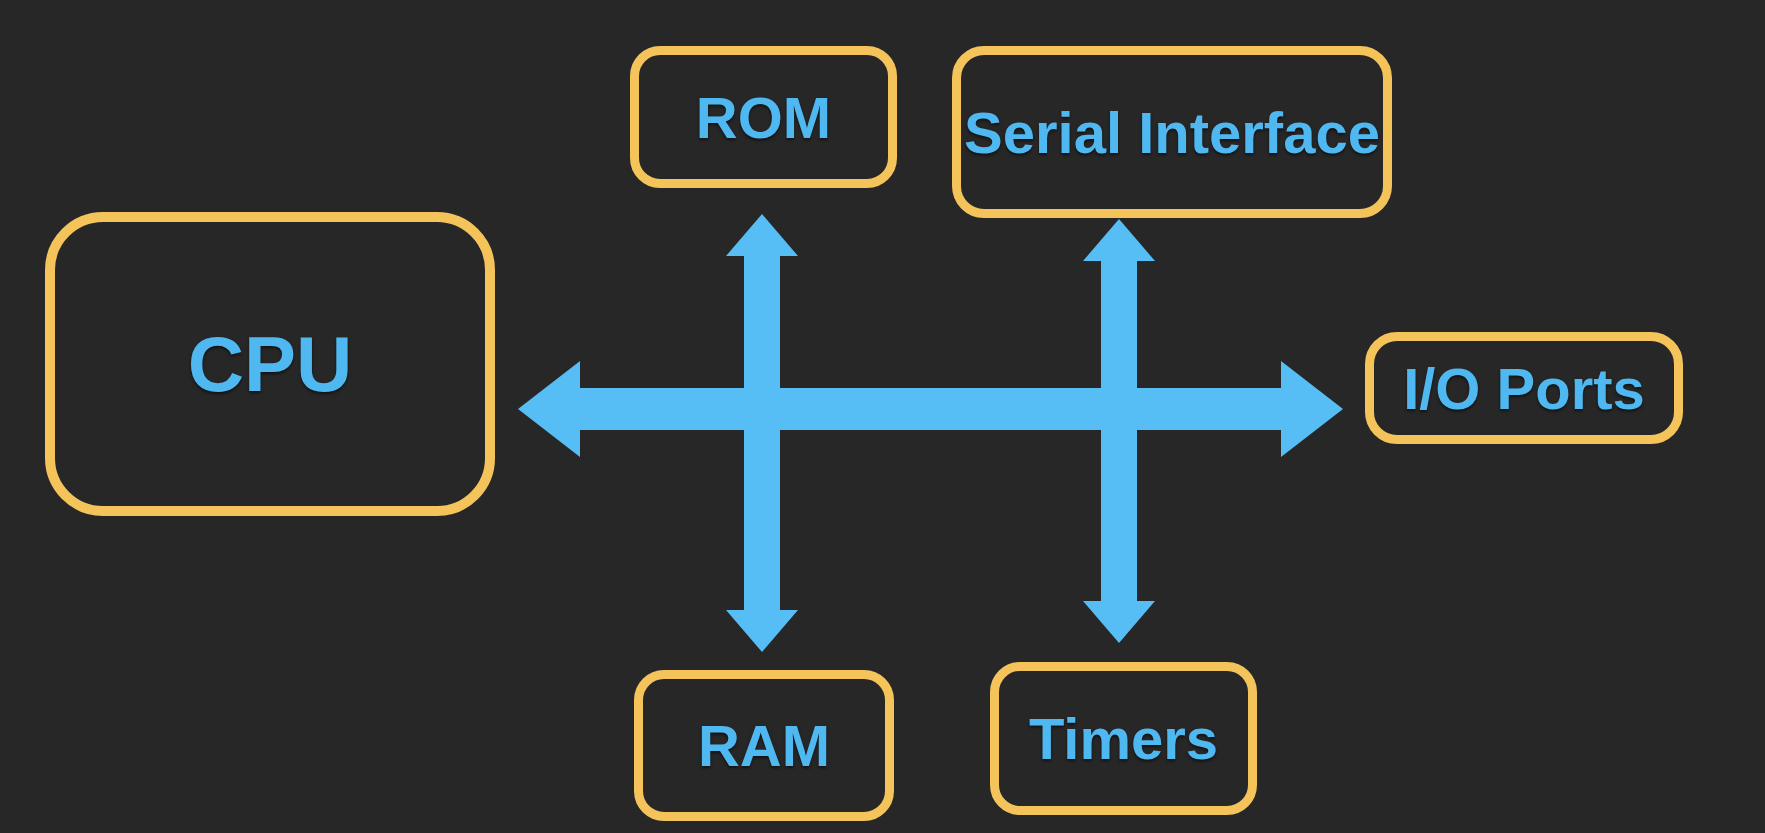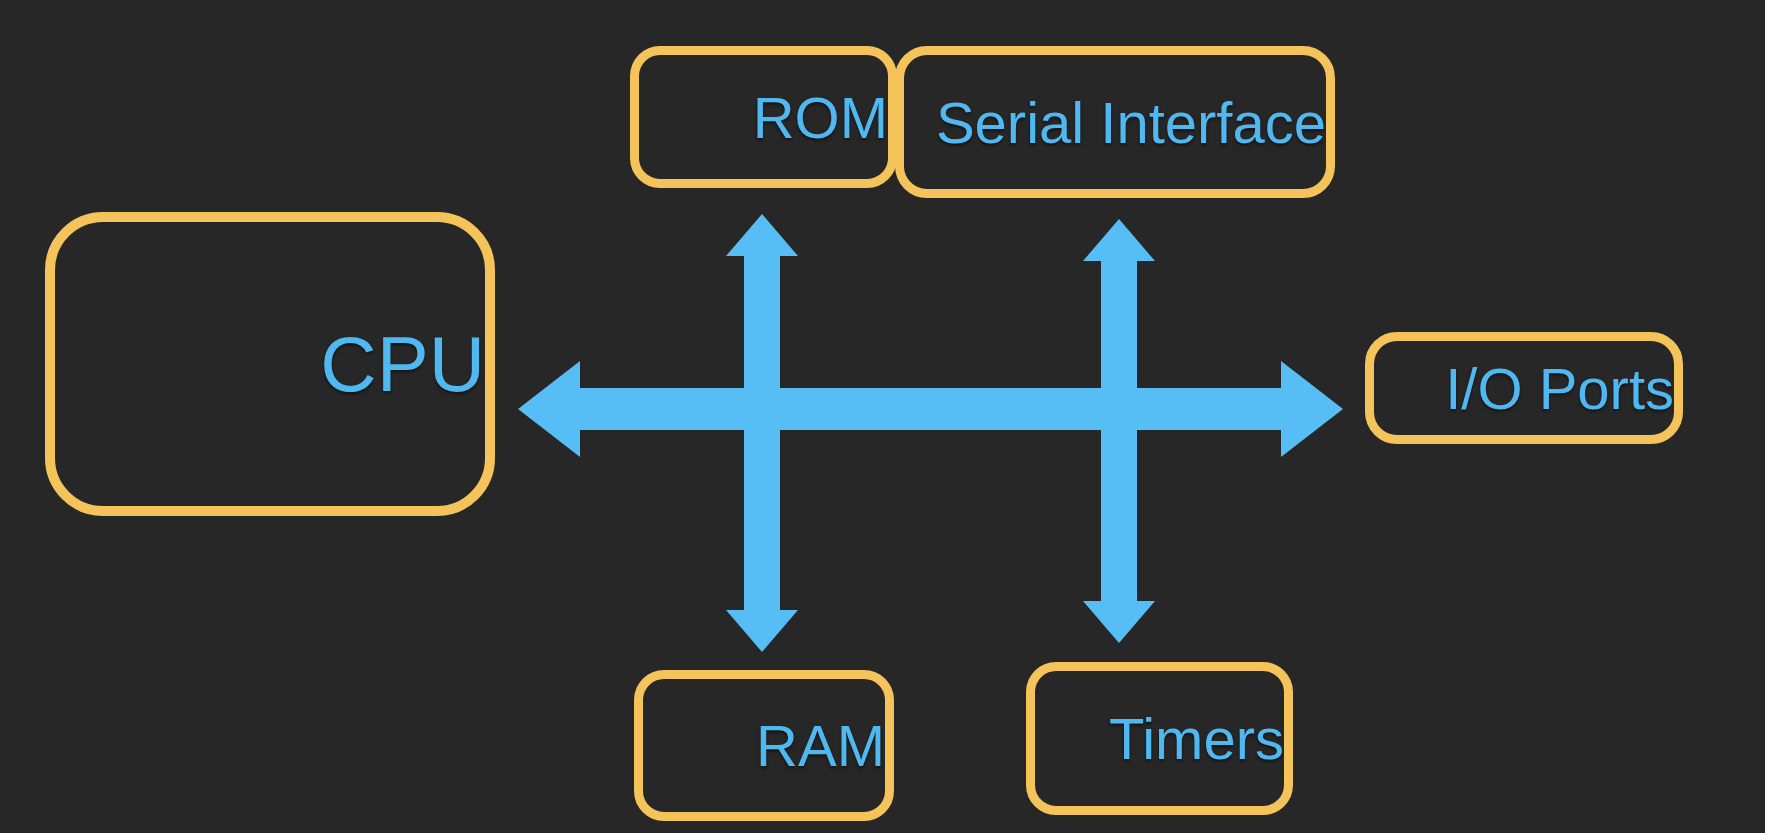"ROM" .node { font-weight: 400 -> 700; justify-content: flex-end -> center }
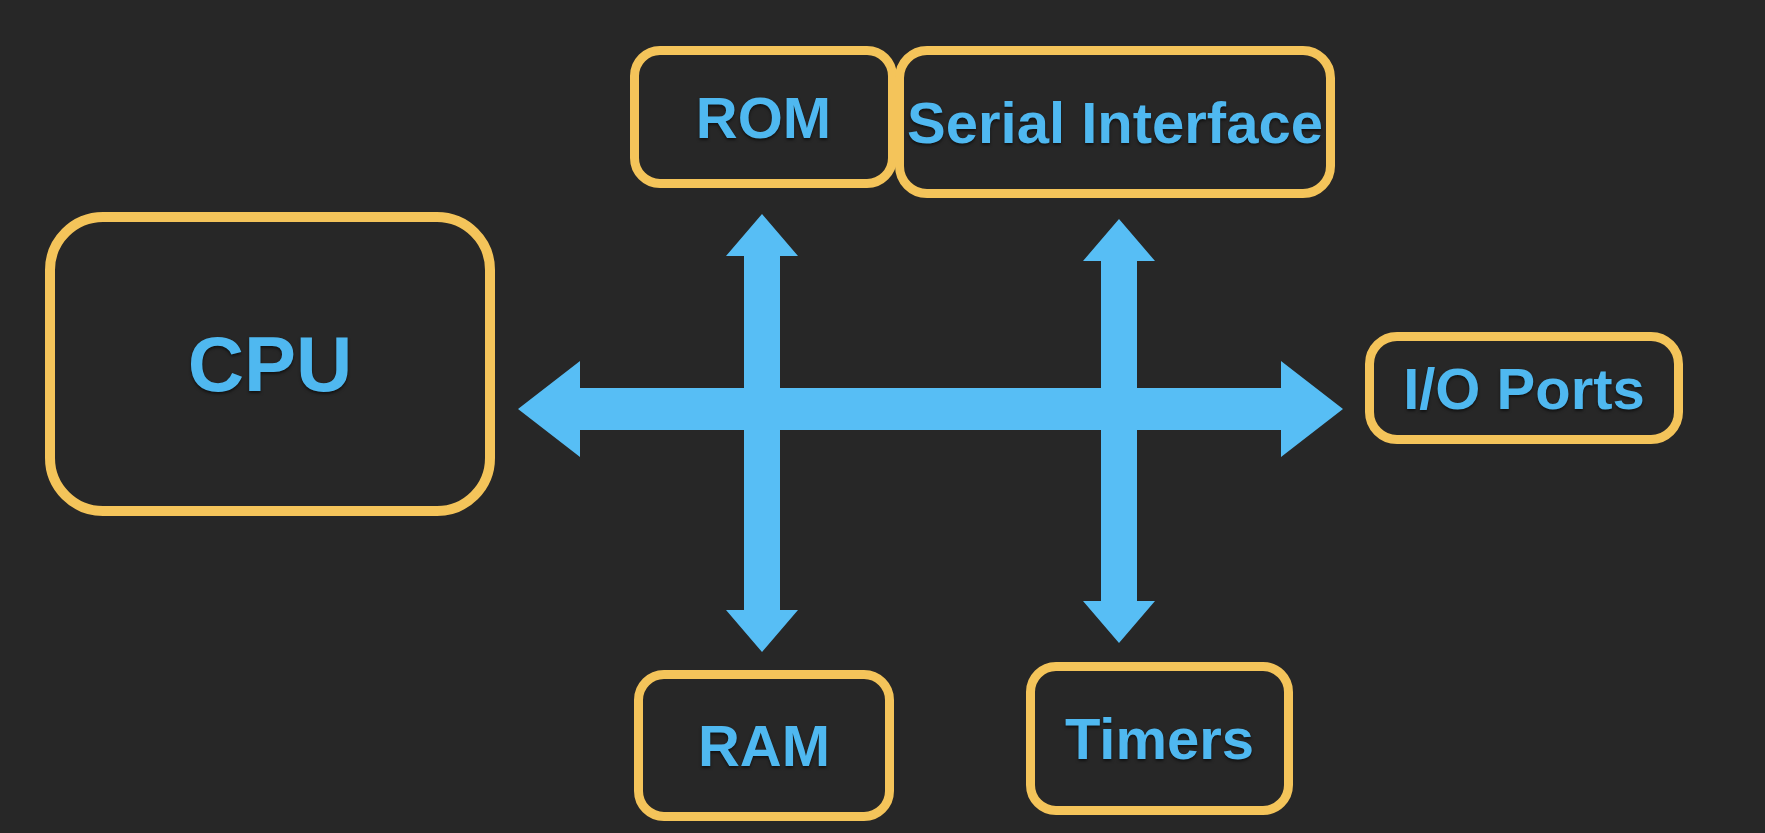"Serial Interface" .node-serial { height: 152px -> 172px; left: 895px -> 952px }
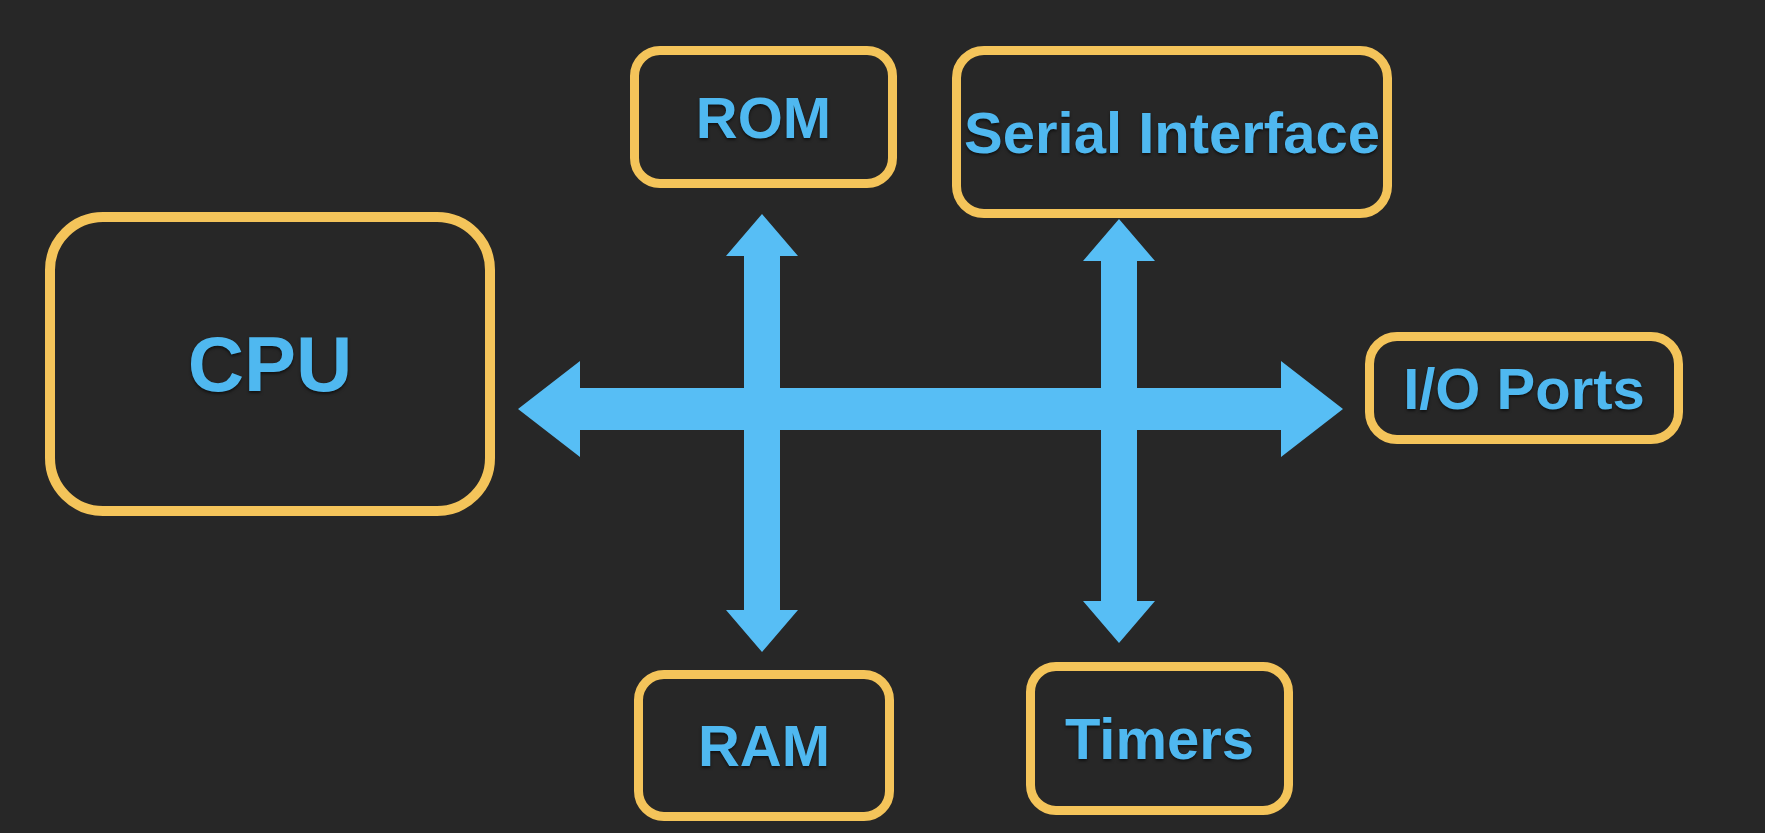"Timers" .node-timers { margin-left: 36px -> none }
